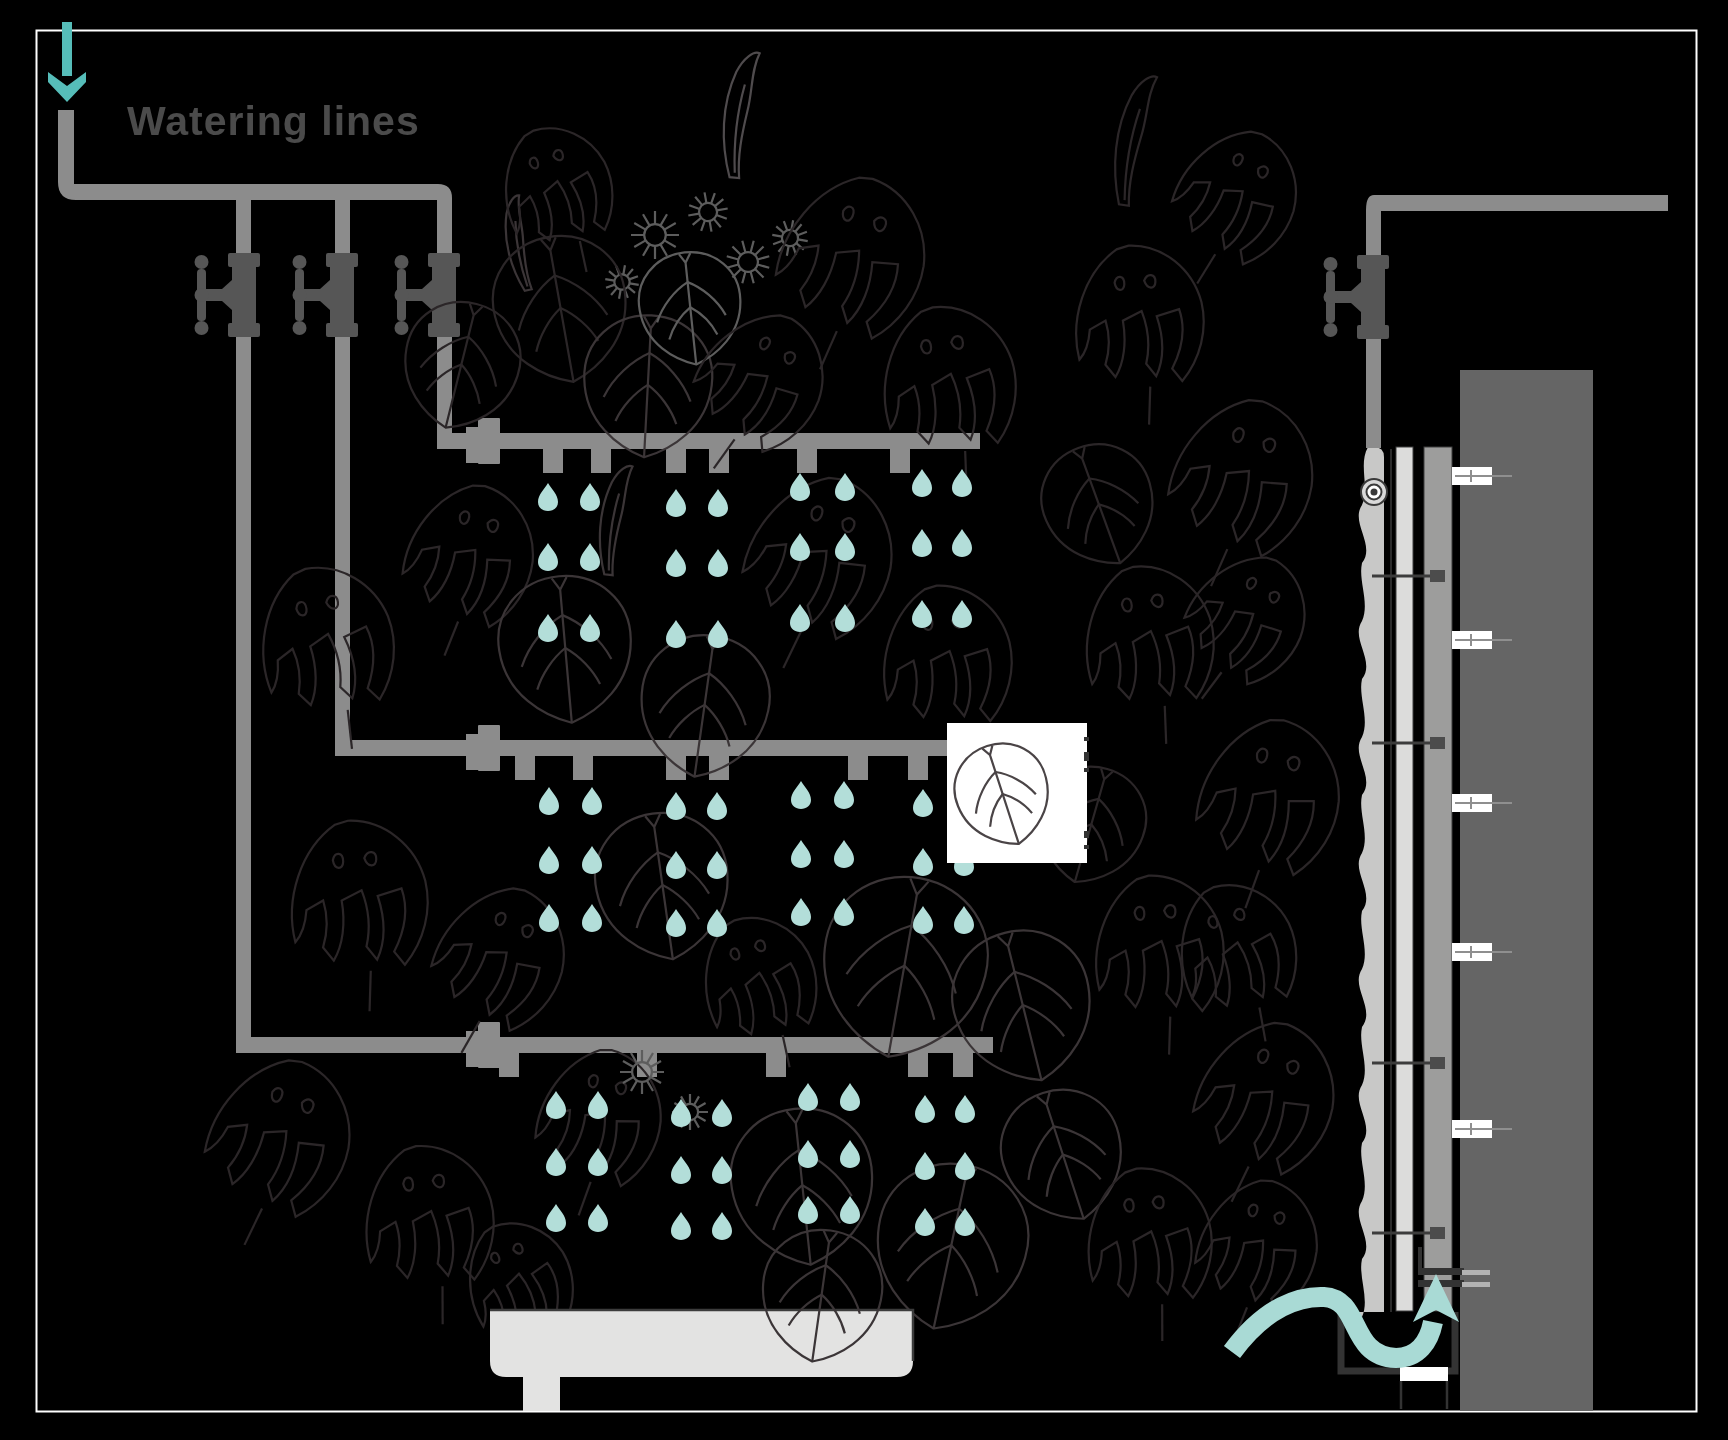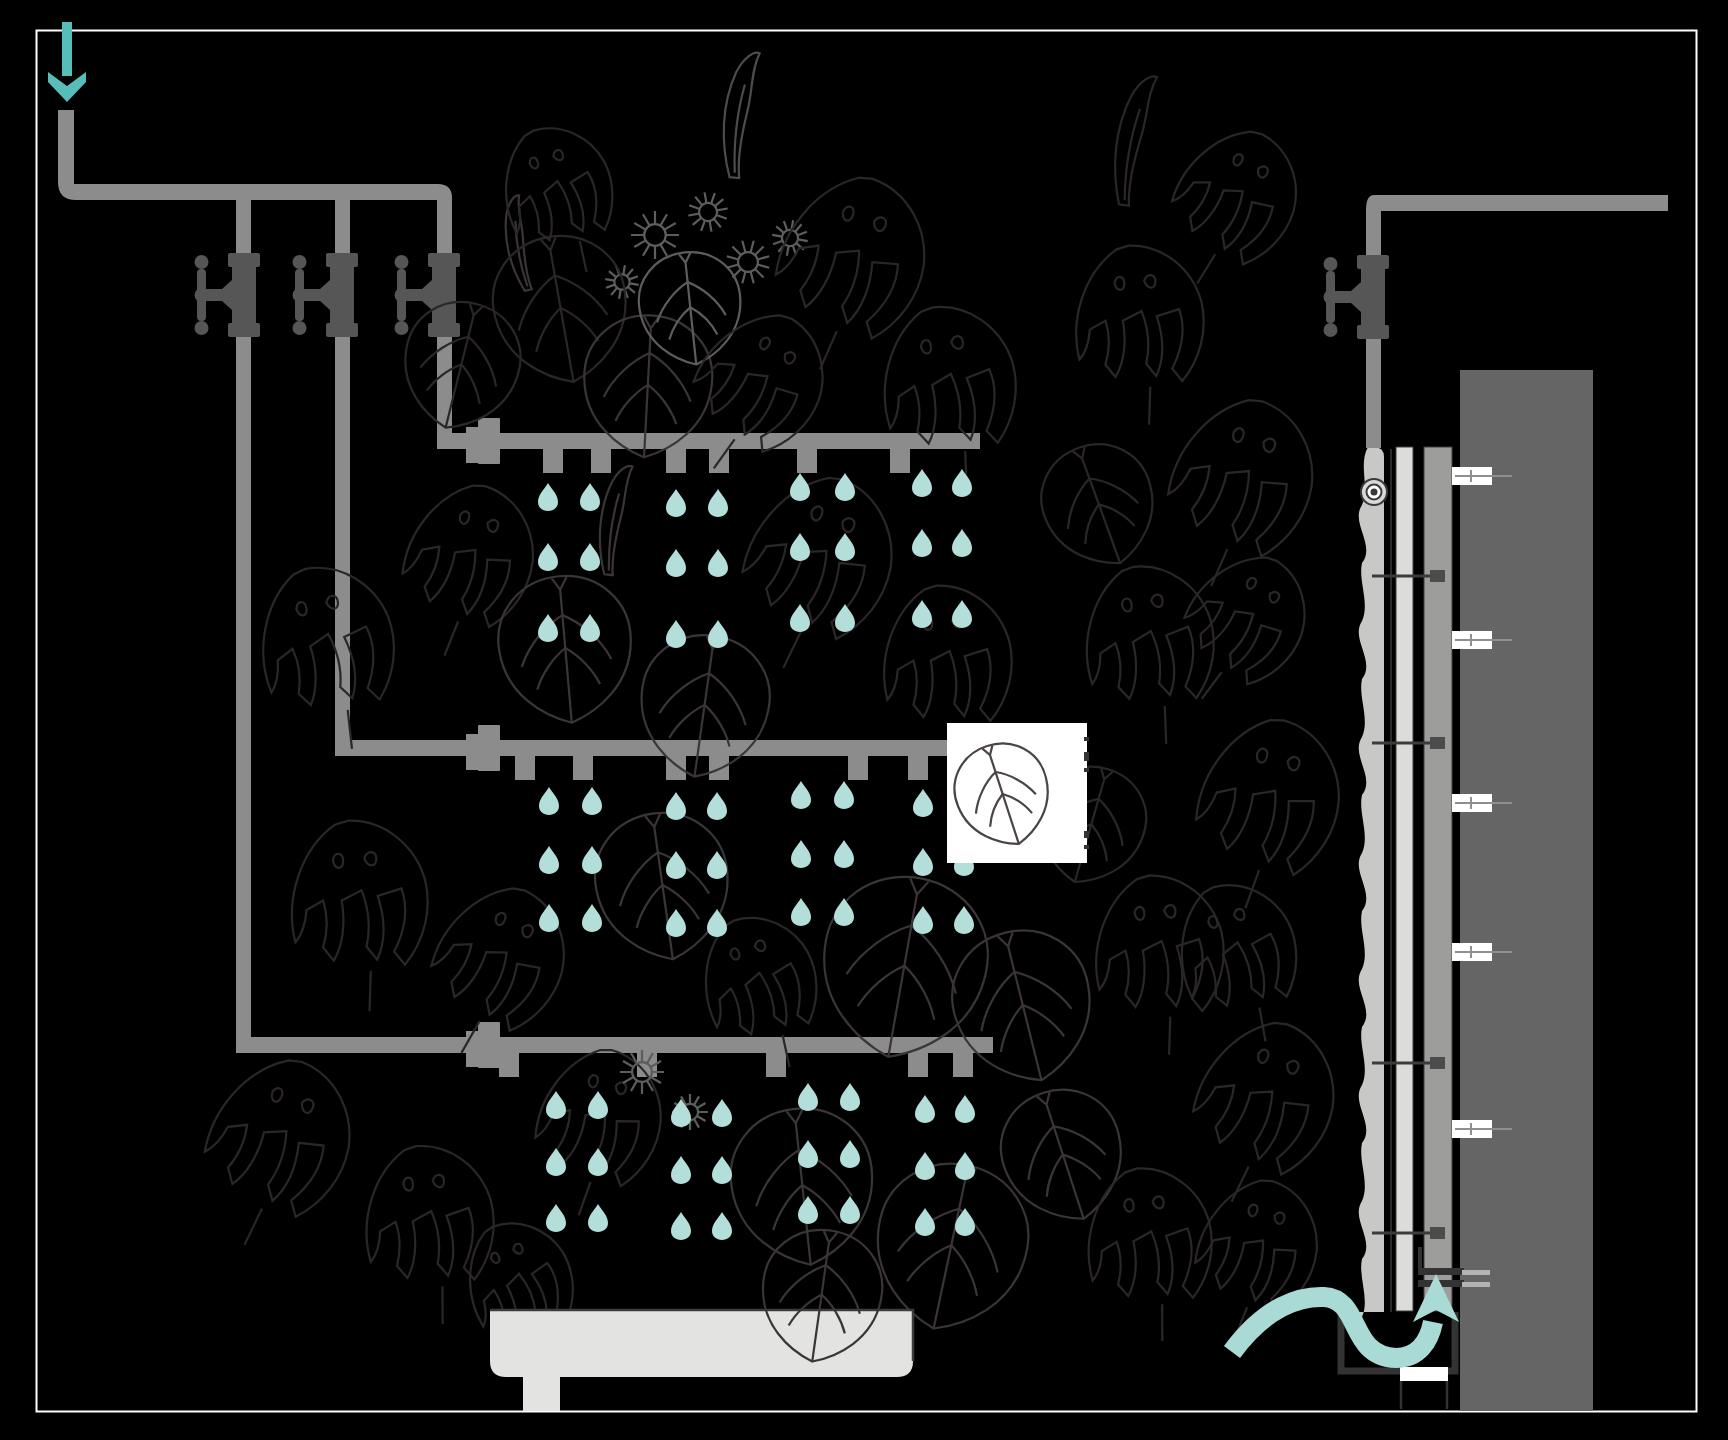"Watering lines" div { html: none -> <div>Watering lines</div> }
